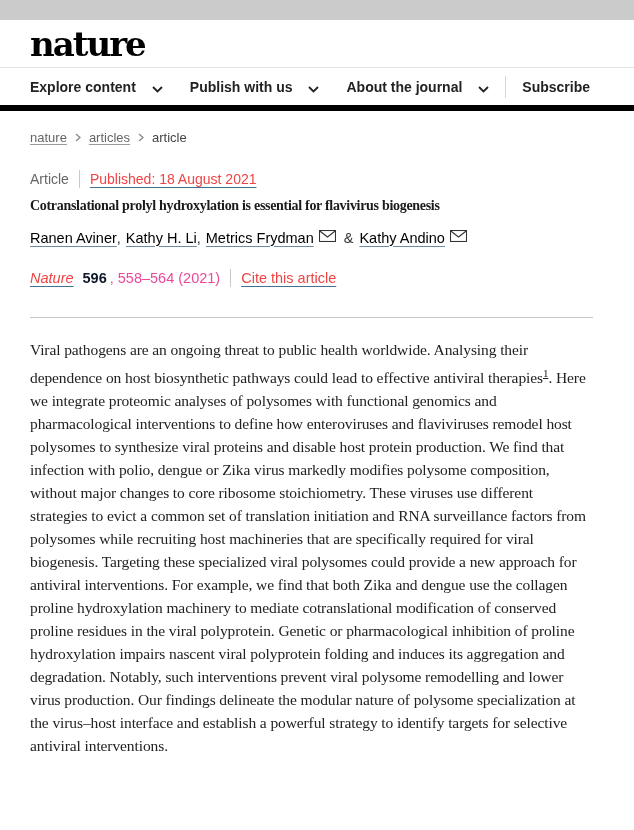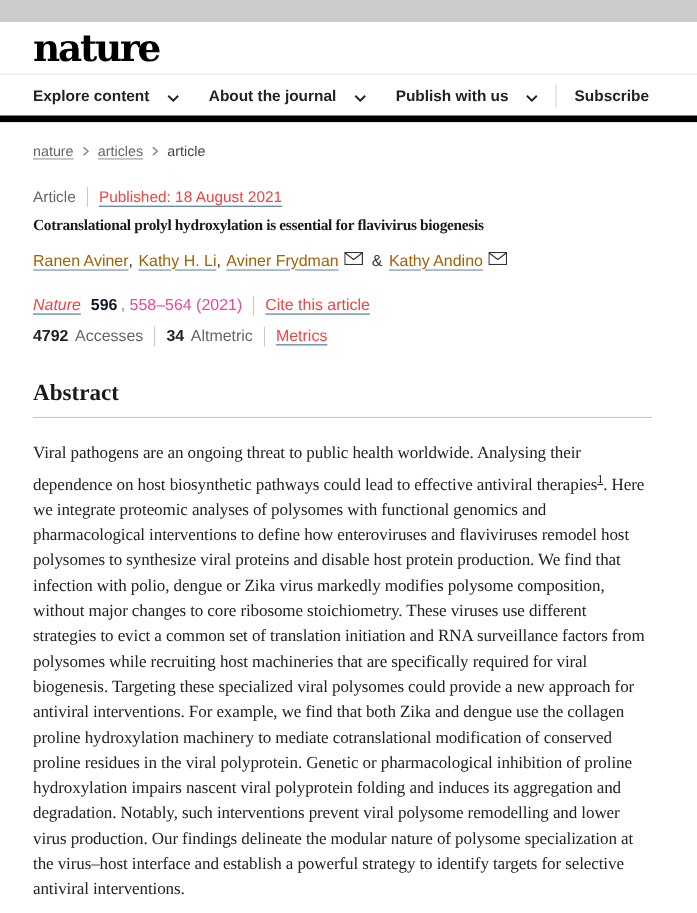"About the journal" a.nav-item { order: before "Publish with us" -> after "Publish with us" }
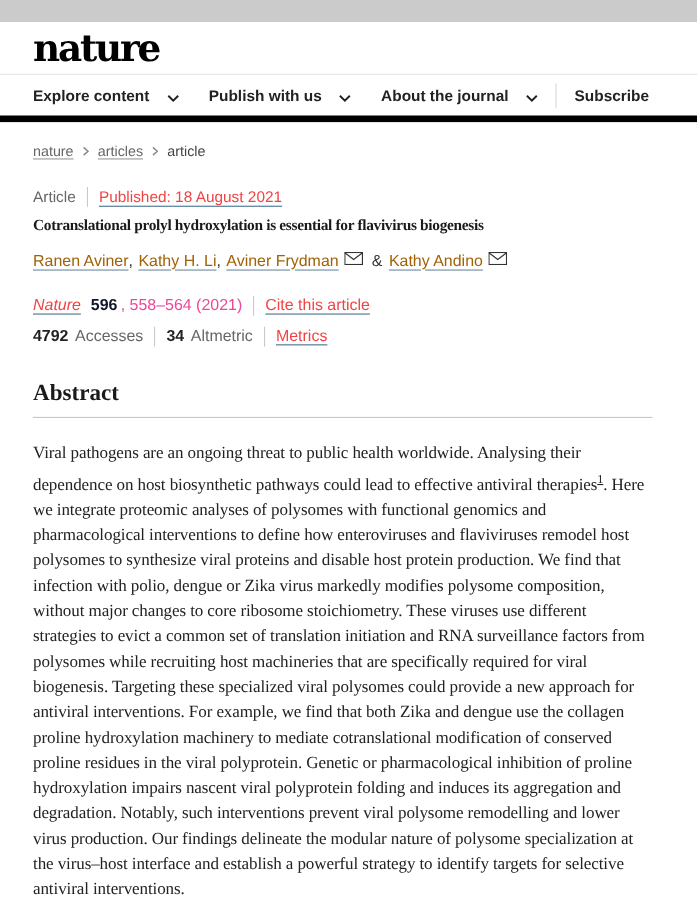"Ranen Aviner" .authors a { color: #a16207 -> #000000 }
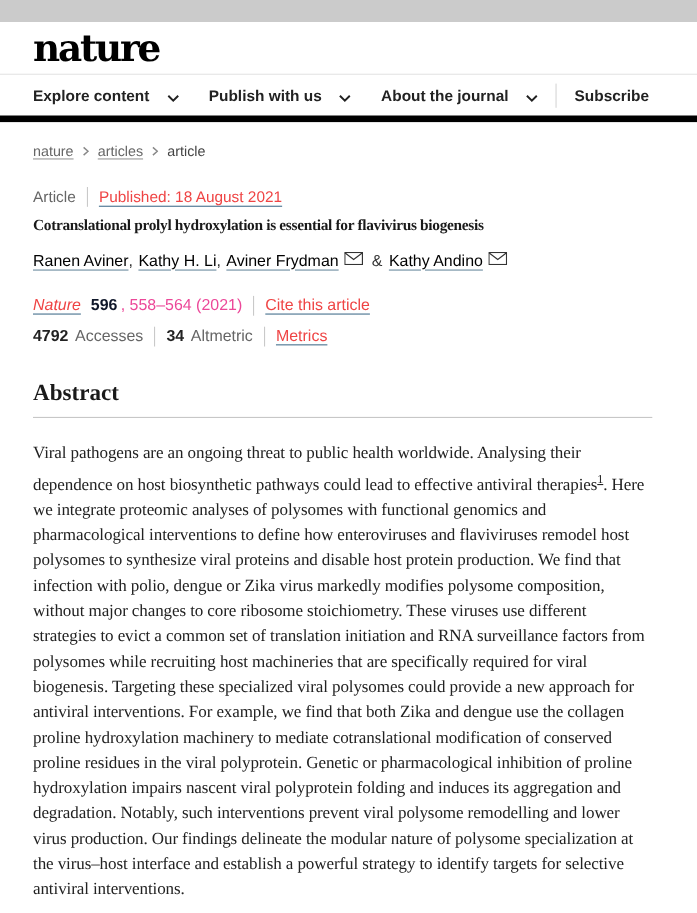"Aviner Frydman" a { text: Aviner -> Metrics }
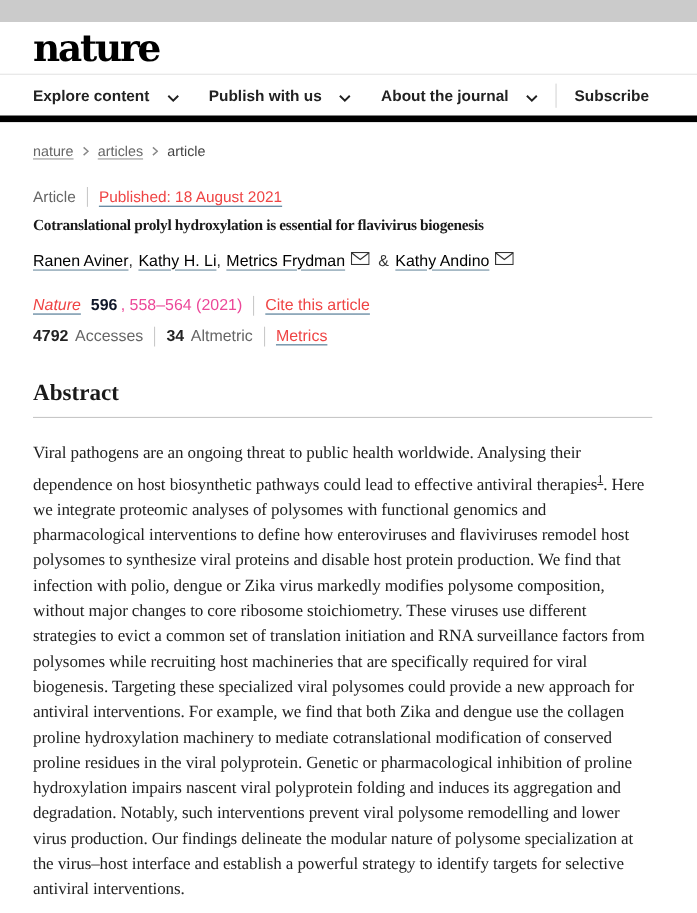"4792" div.metrics-row { html: <div> <span>4792</span> <span>Accesses</span> <span></span> <span>34</span> <span>Altmetric</span> <span></span> <a>Metrics</a> </div> -> none }
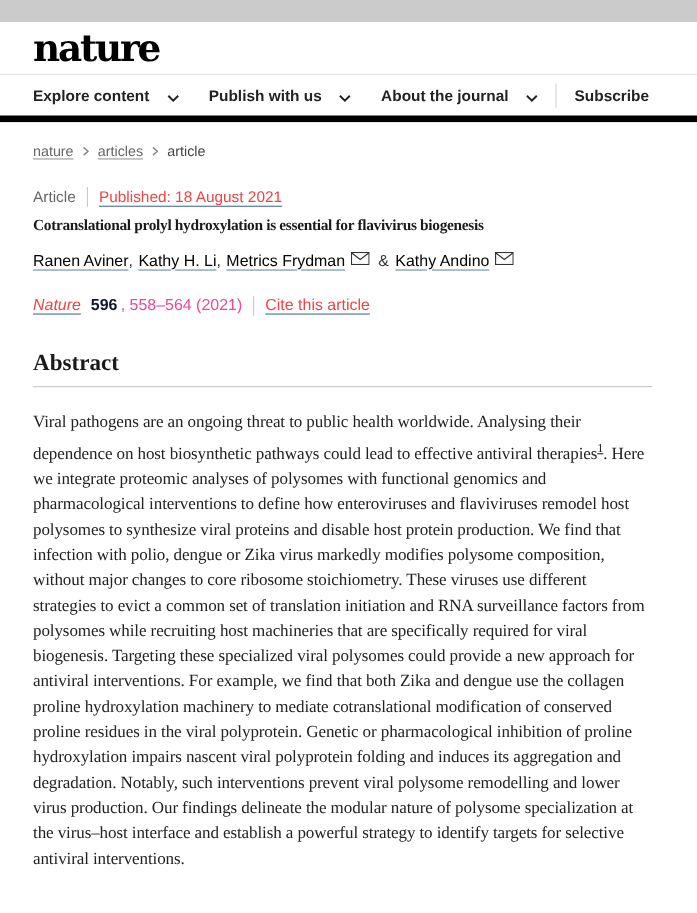"Abstract" h2.abs-heading { html: <h2>Abstract</h2> -> none }
